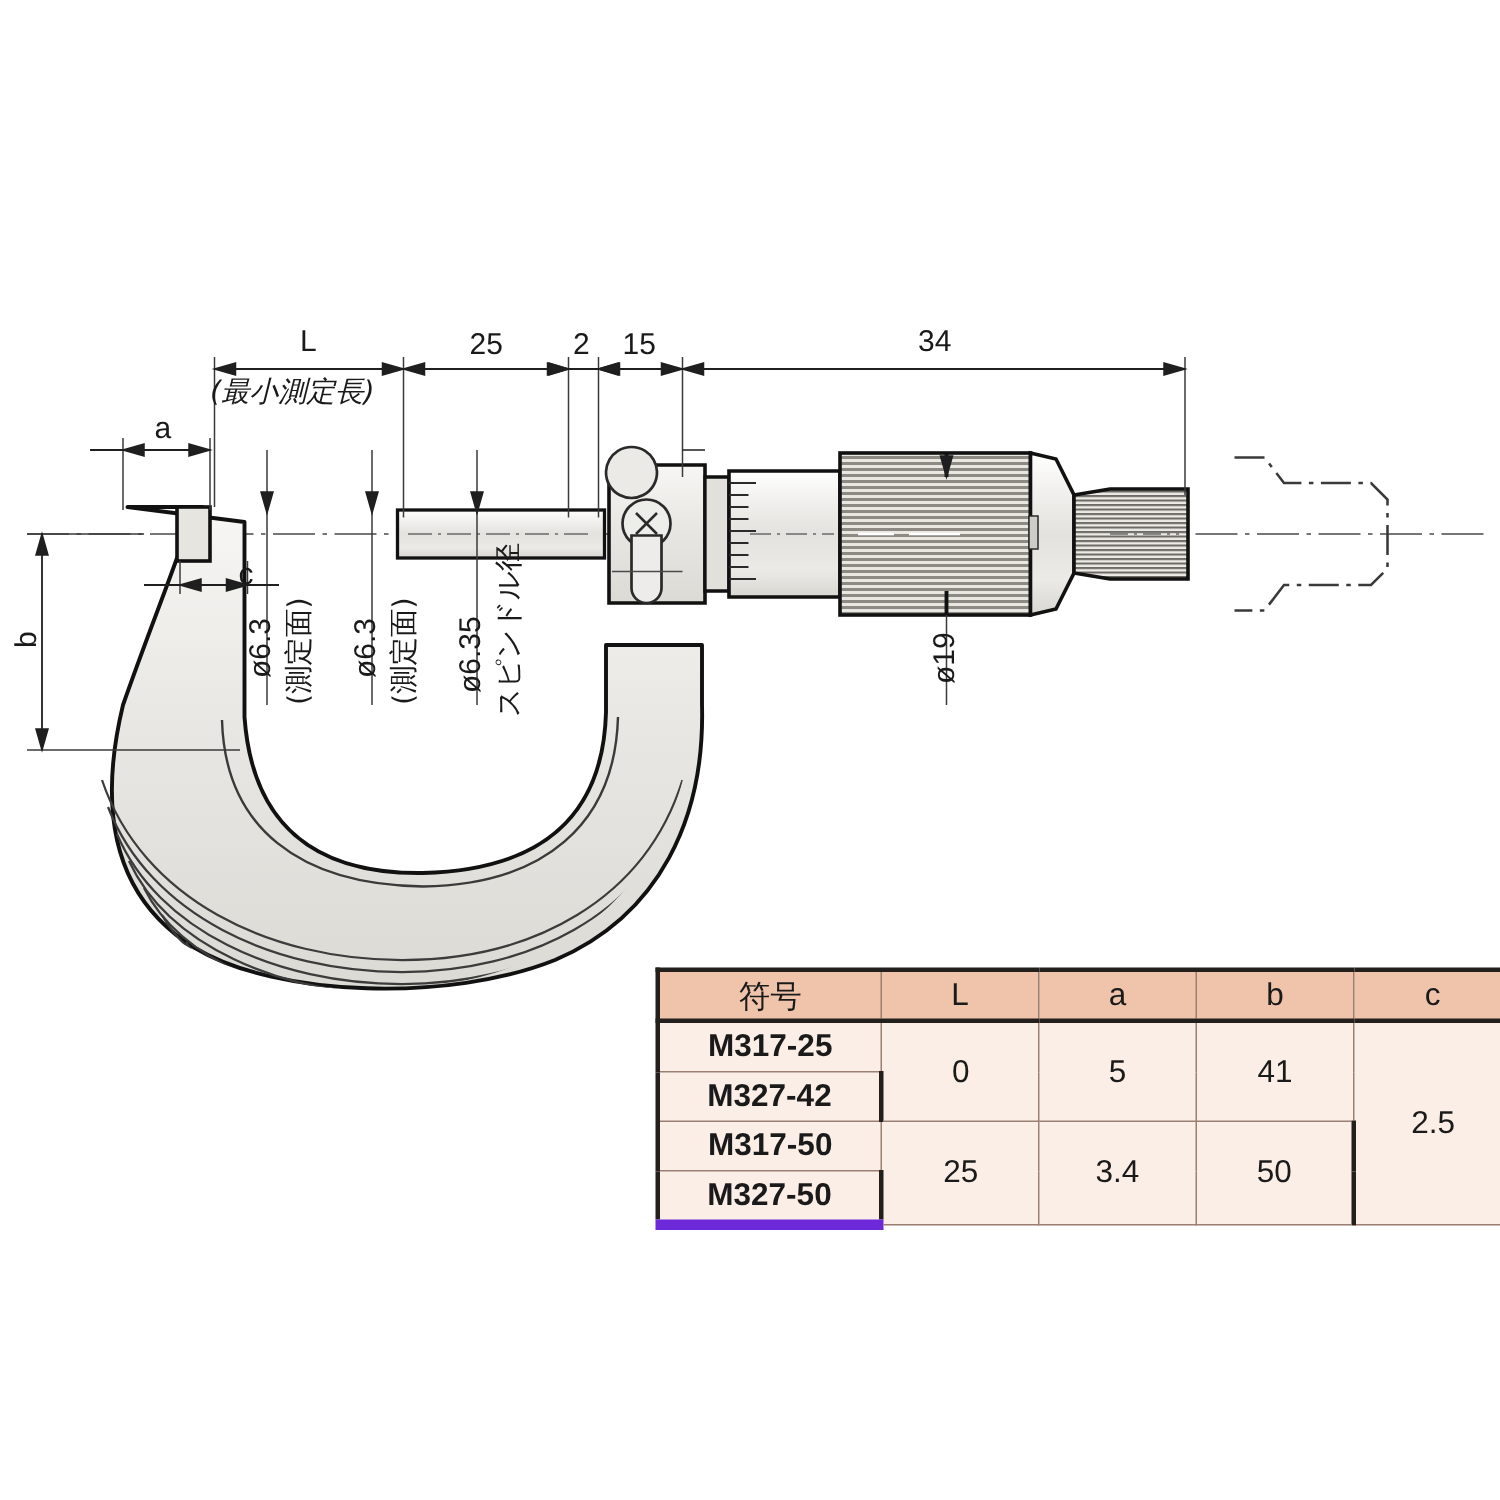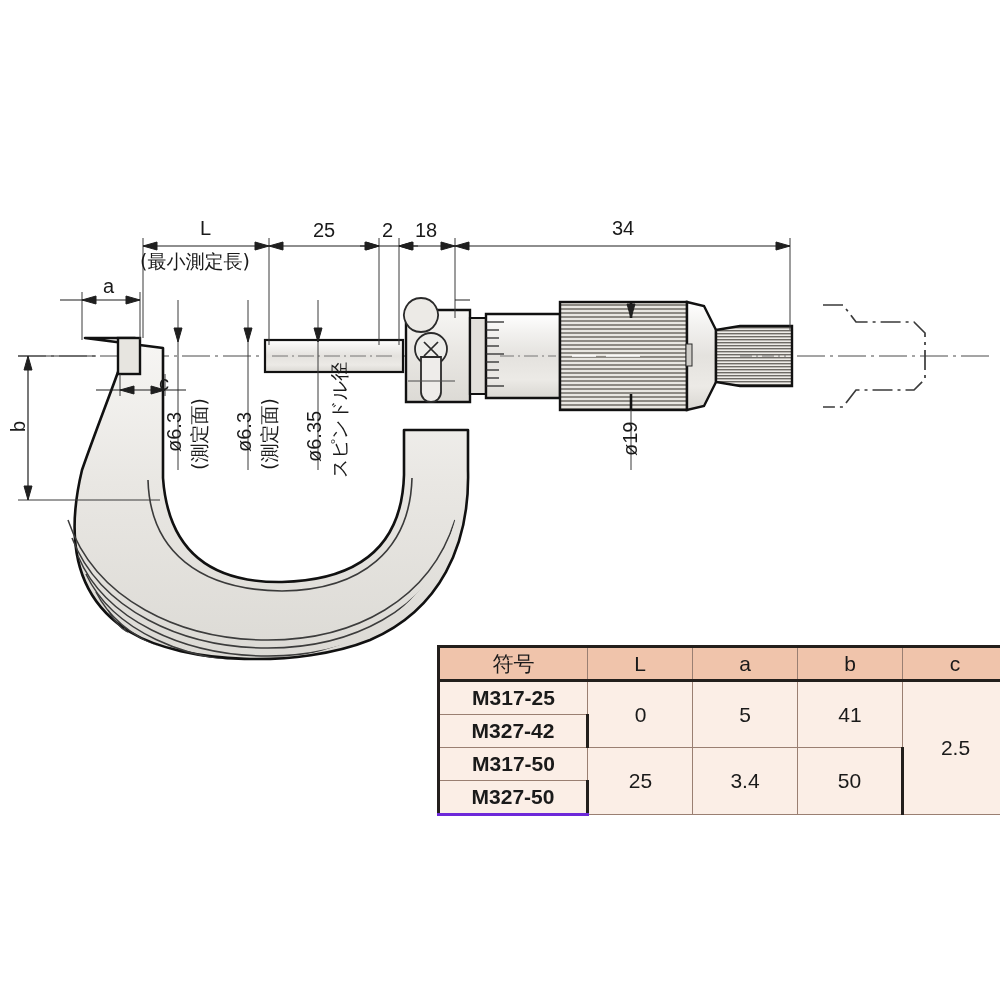"18" div.dimtxt { text: 18 -> 15 }
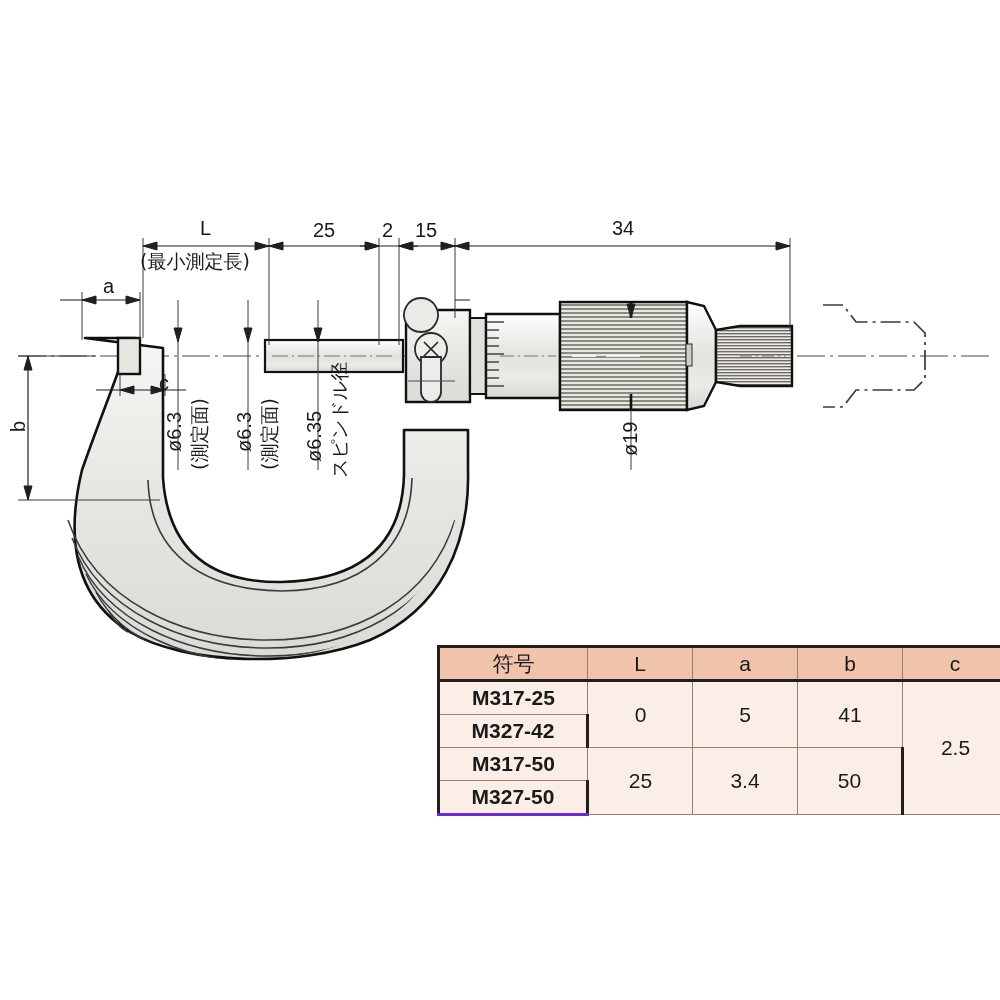"(最小測定長)" div.dimtxt { font-style: none -> italic }
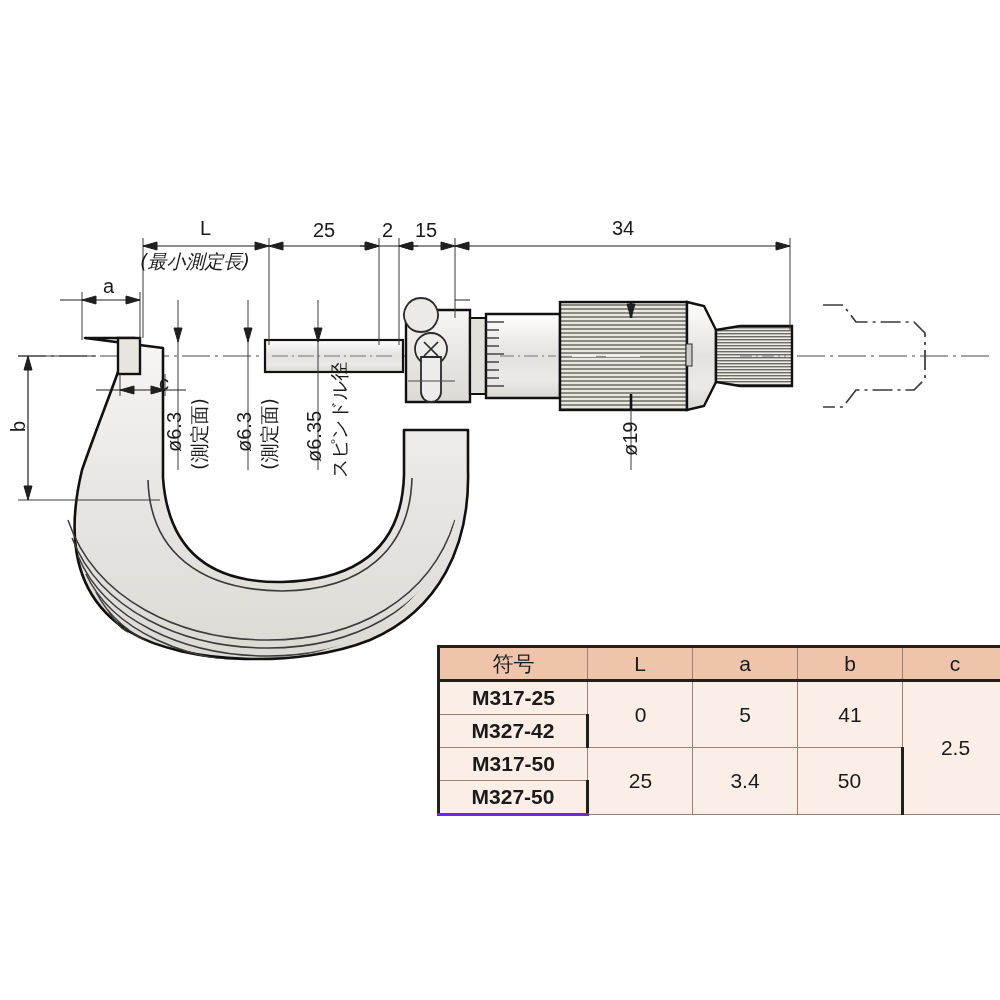"M327-50" #spec-table tbody tr:last-child td { border-bottom: 3px solid #6d28d9 -> 7px solid #6d28d9 }
